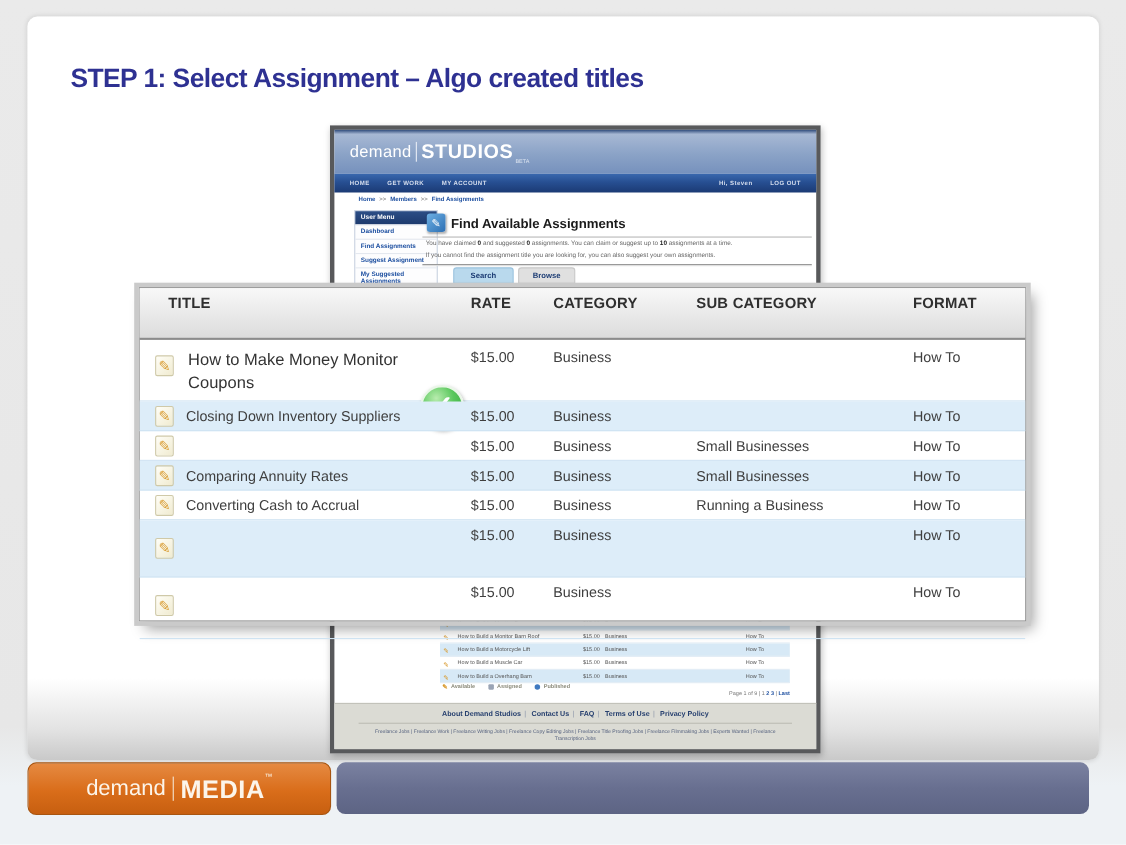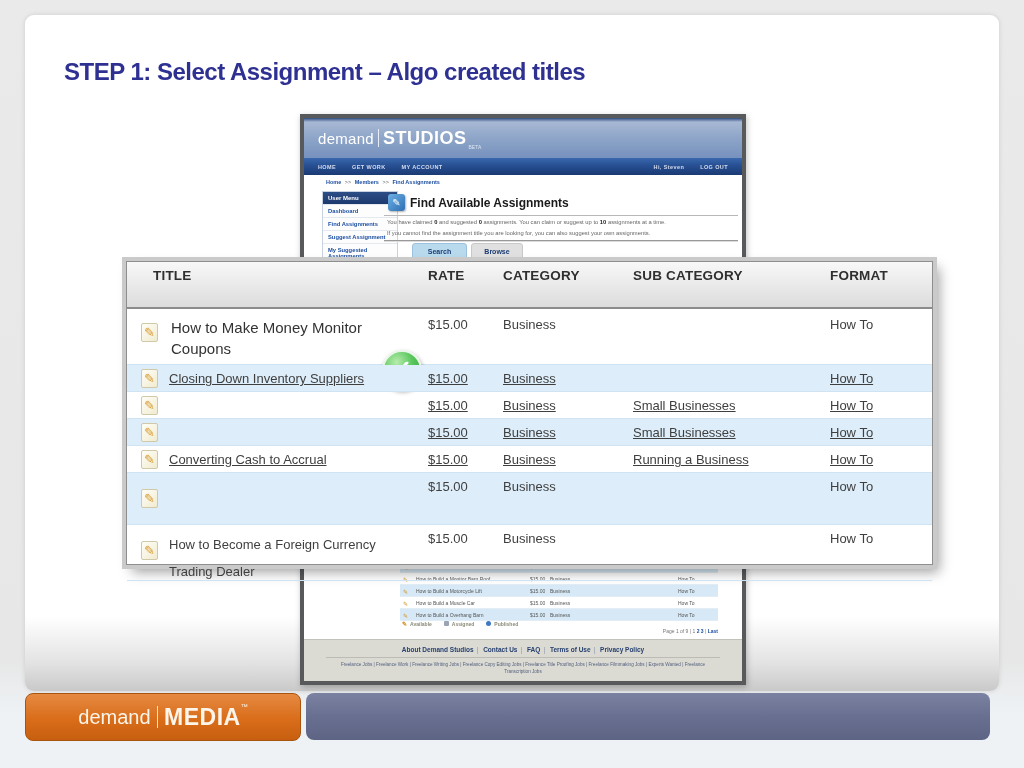"Closing Down Inventory Suppliers" .row-mid .cell { text-decoration: underline -> none }
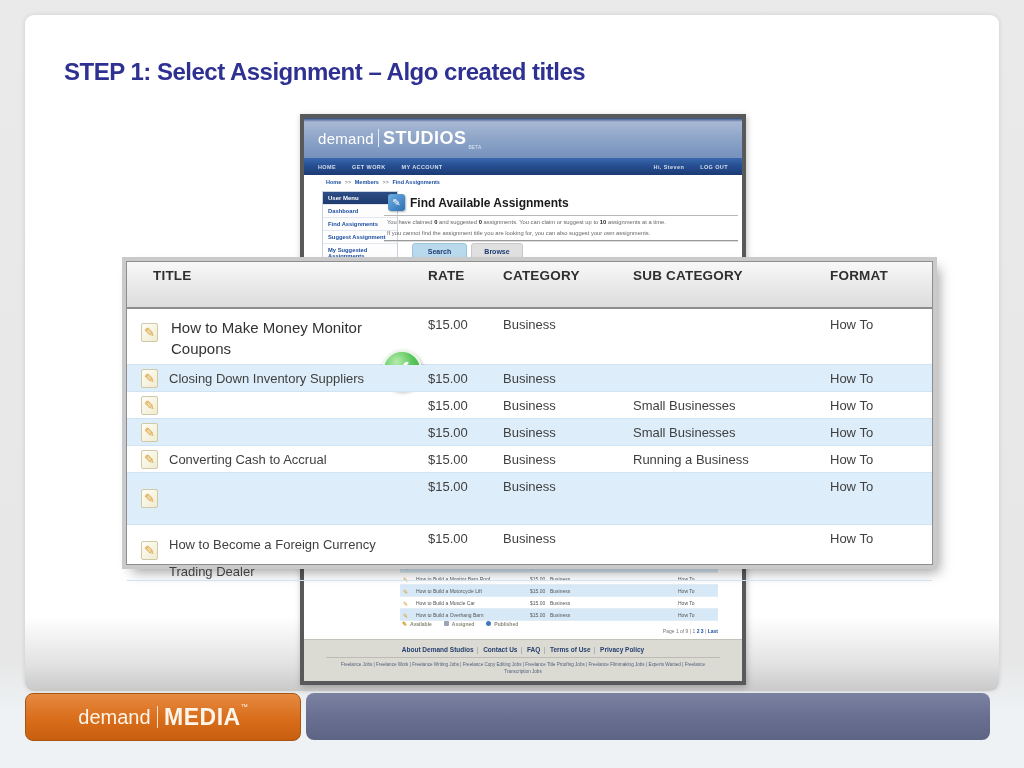"Comparing Annuity Rates" span.cell { html: none -> <span>Comparing Annuity Rates</span> }
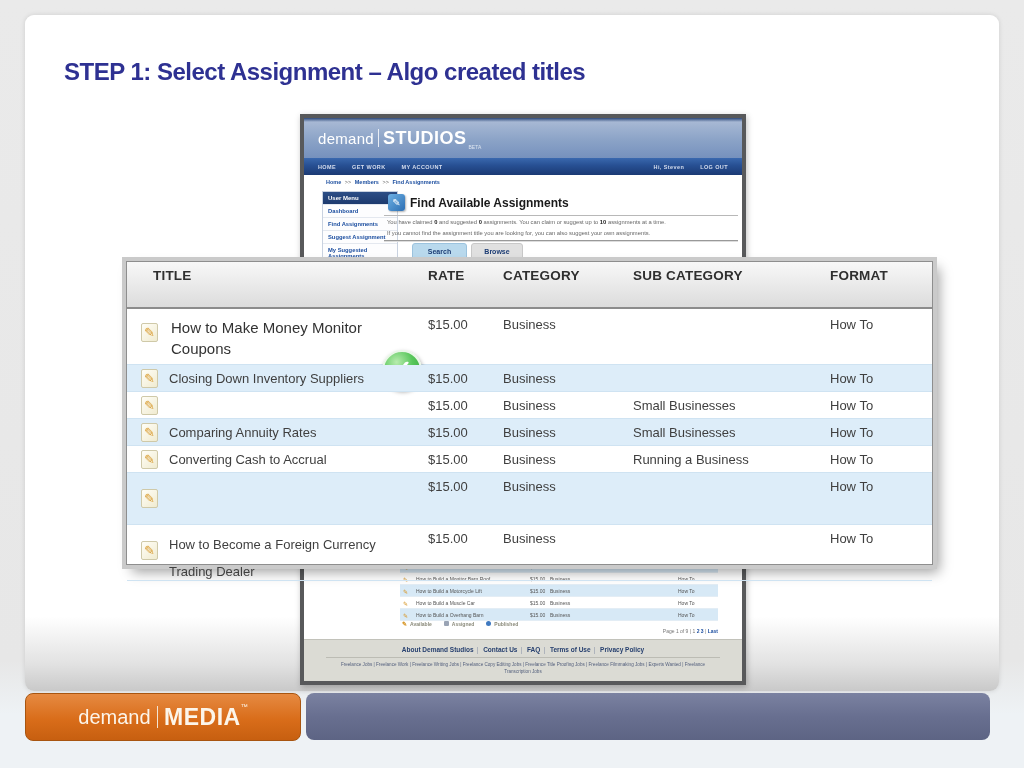"How to Become a Foreign" span.cell { html: <span>How to Become a Foreign Currency Trading Dealer</span> -> none }
